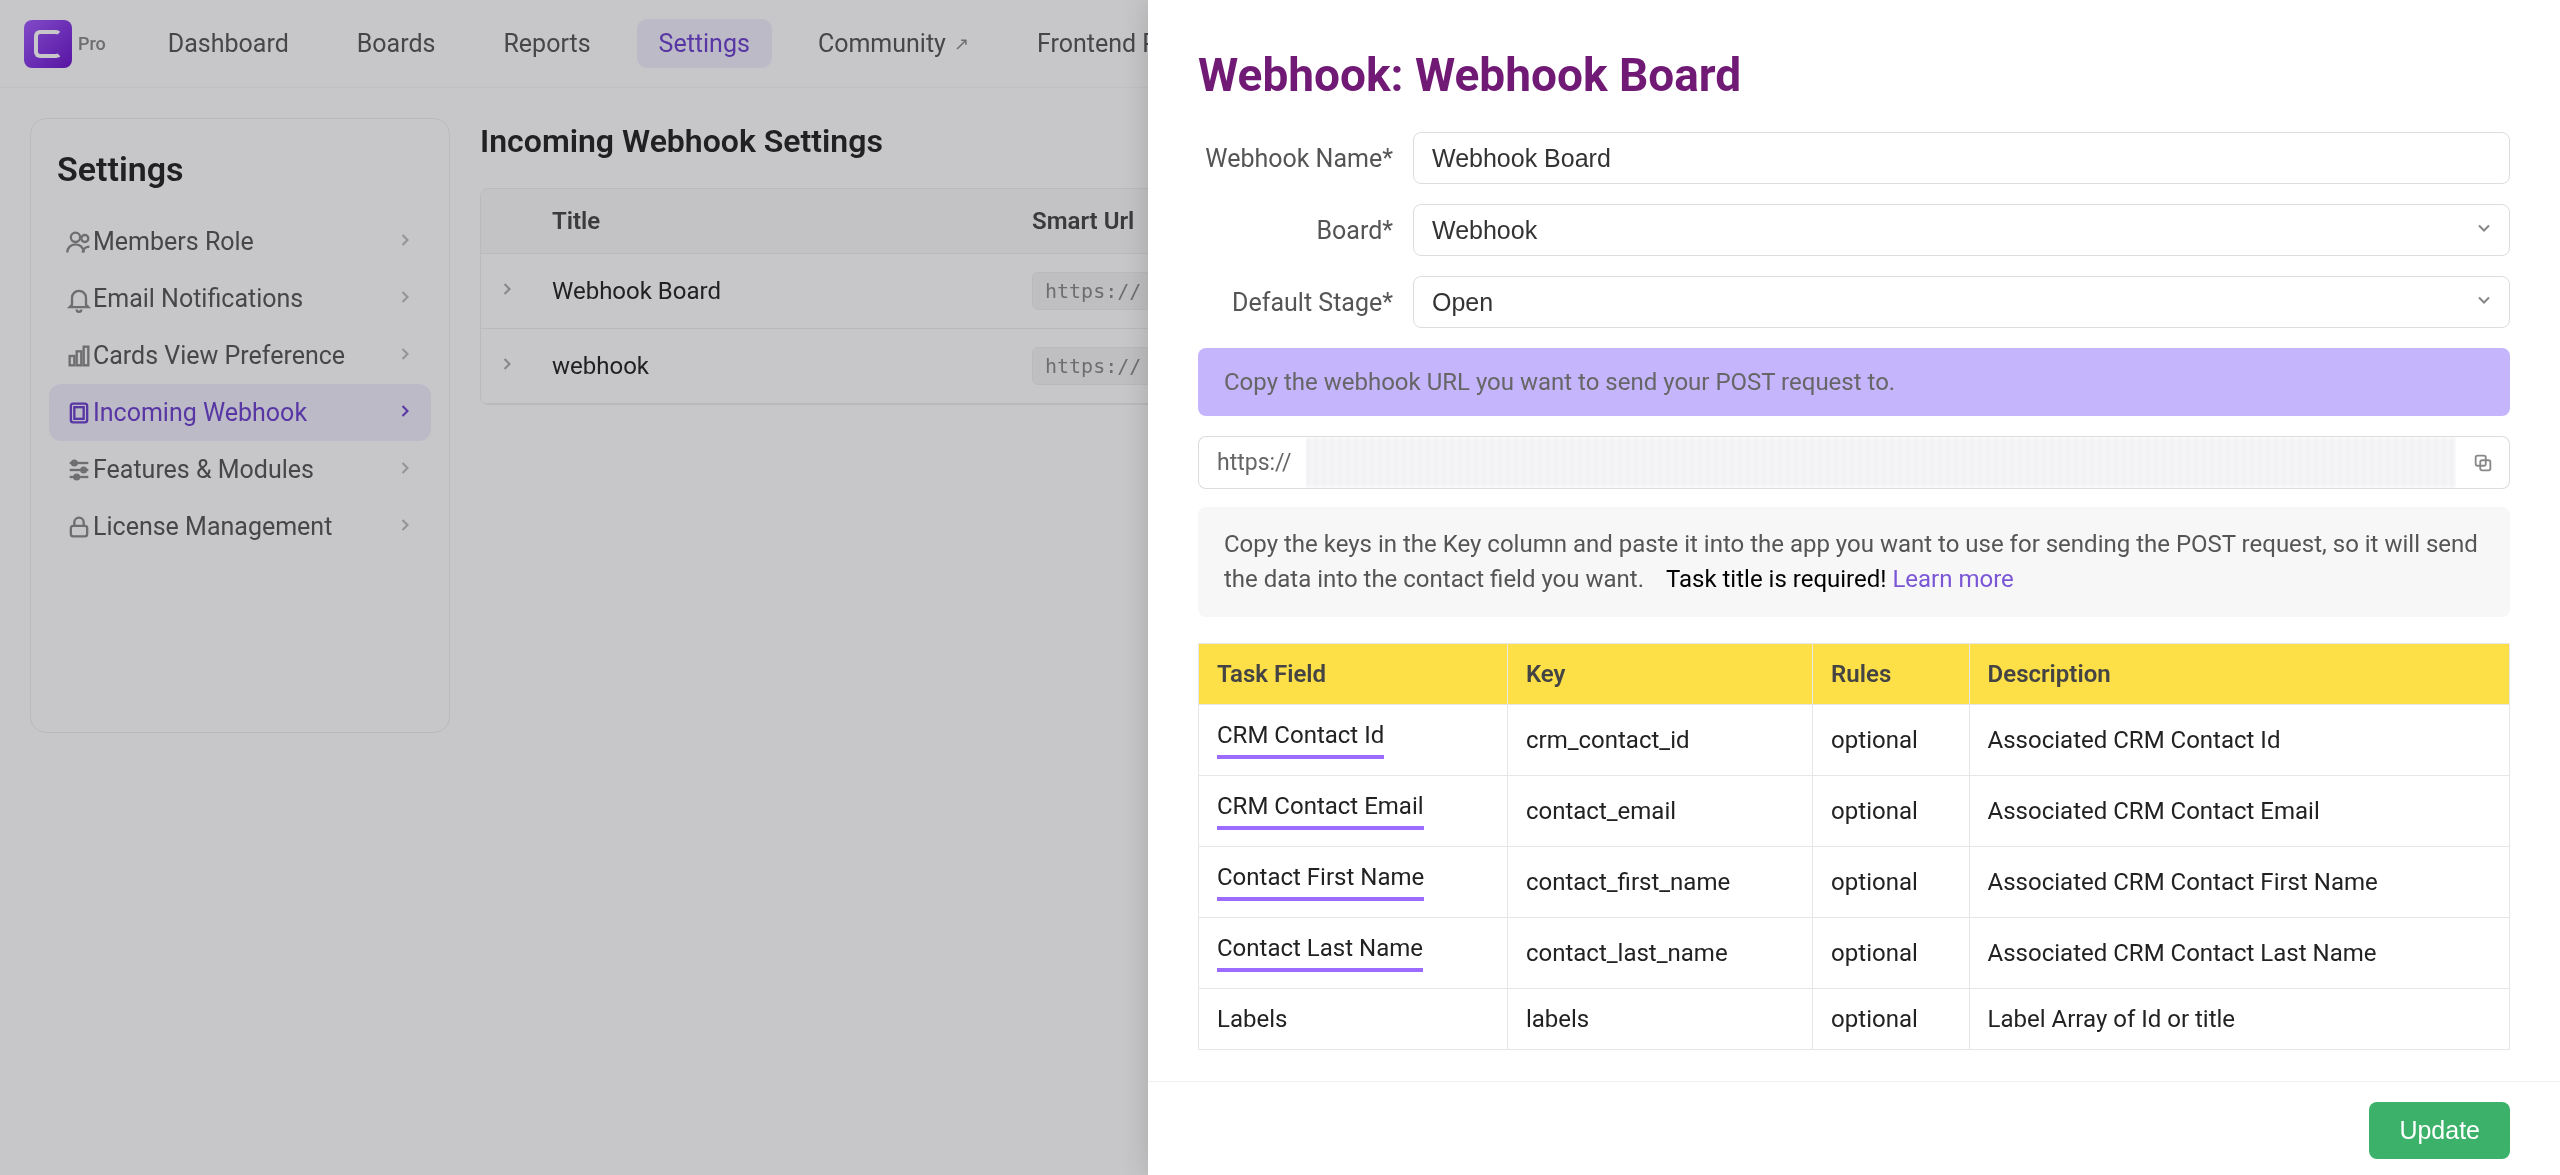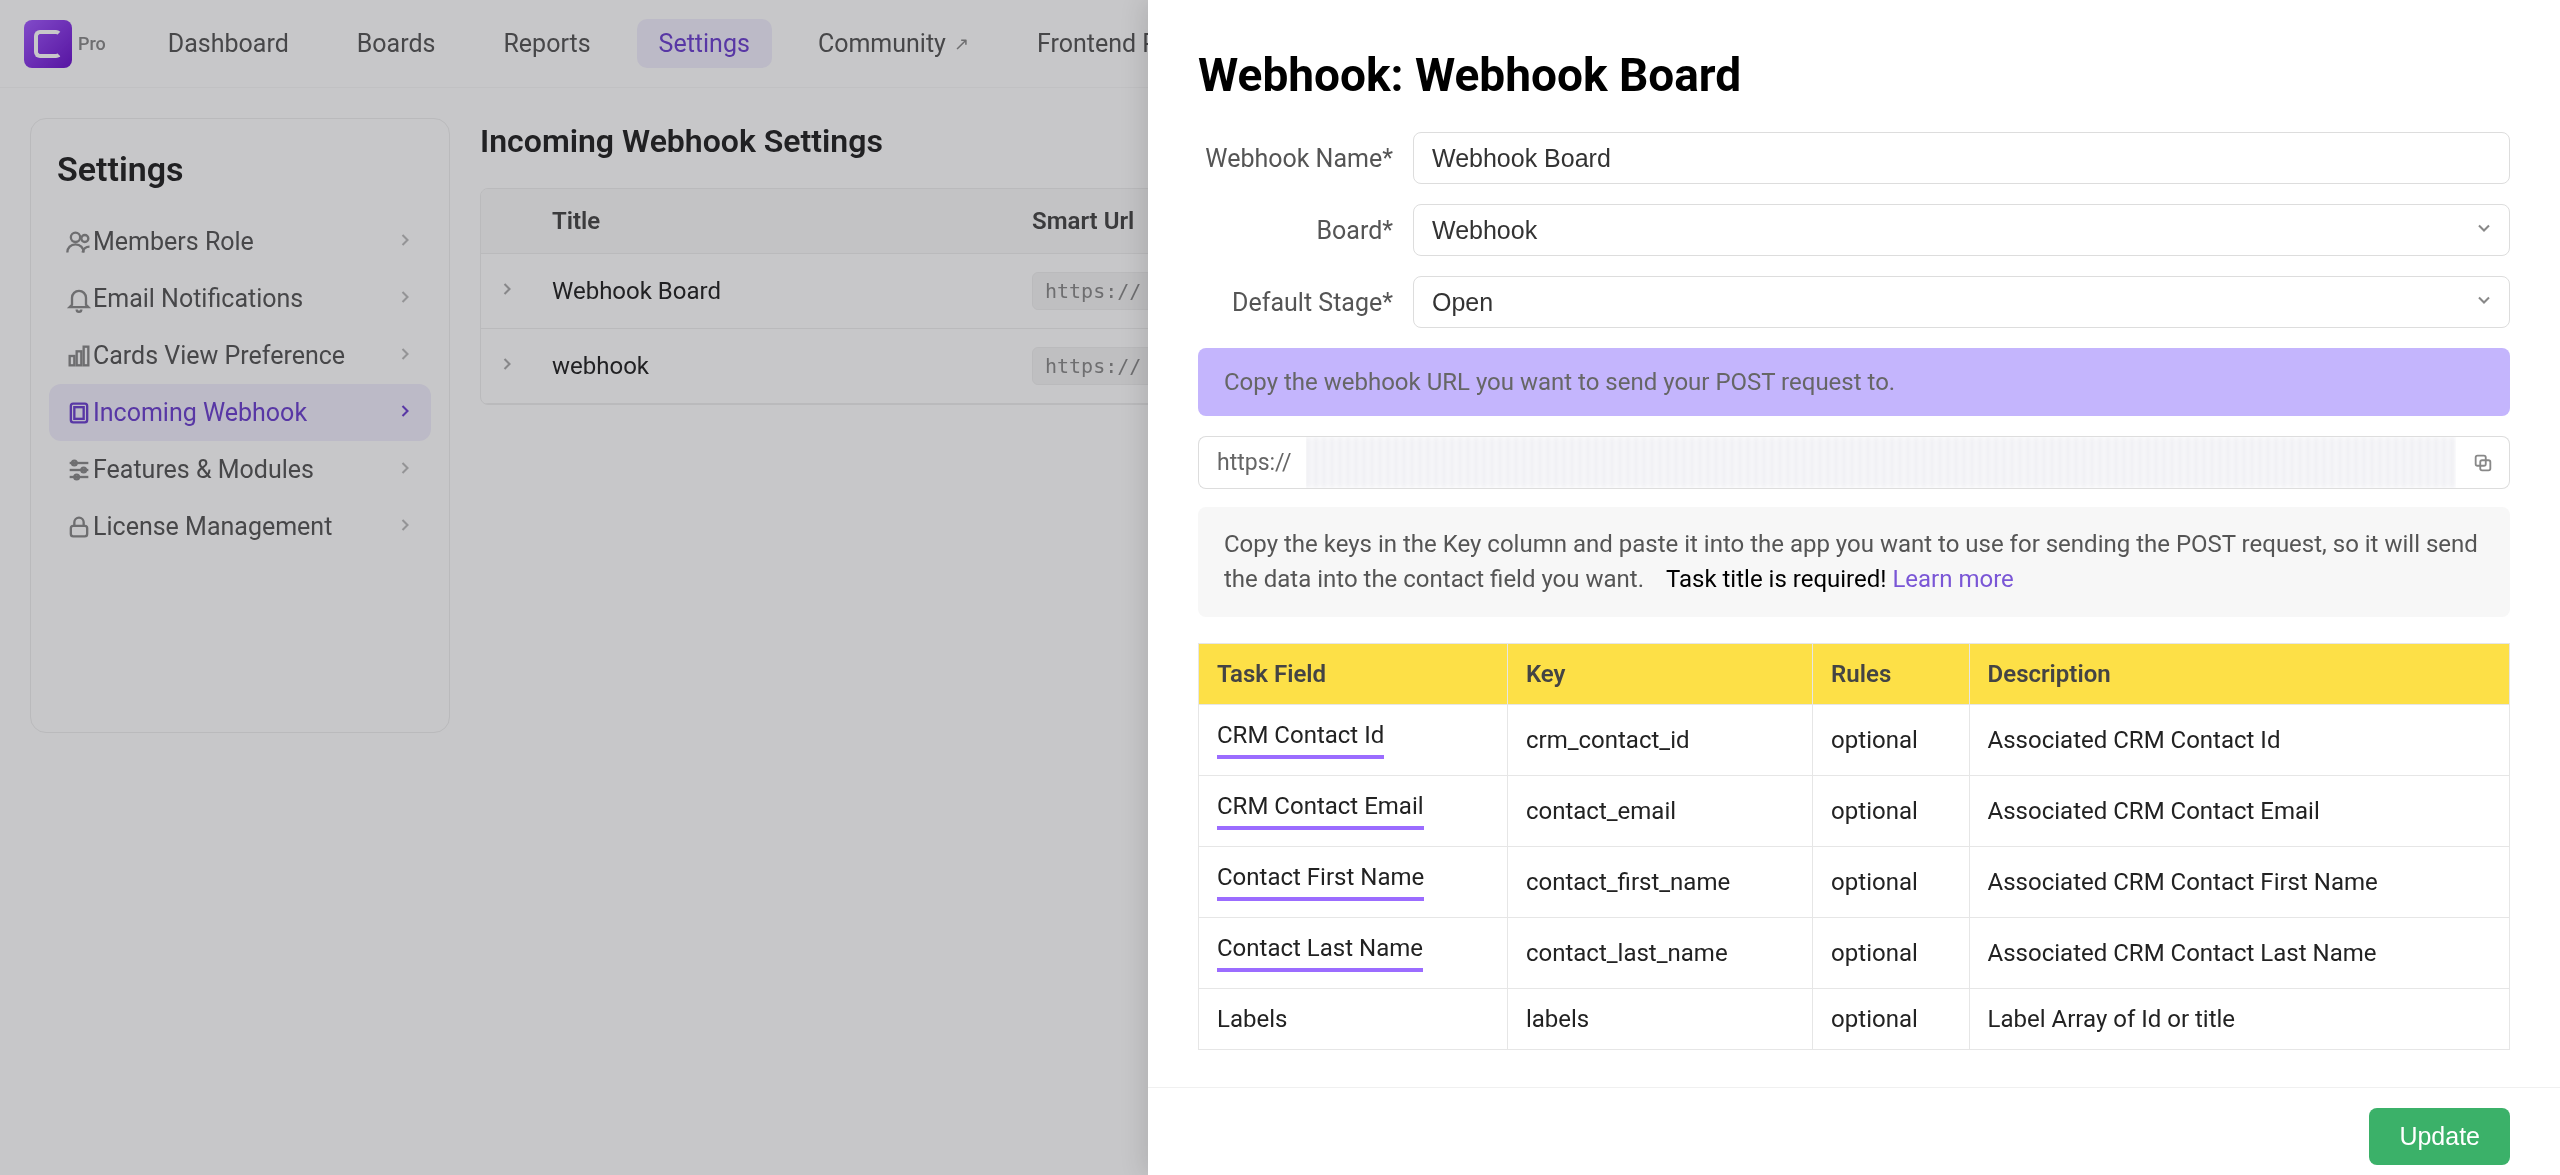"Webhook: Webhook Board" .panel-title { color: #000000 -> #701a75 }
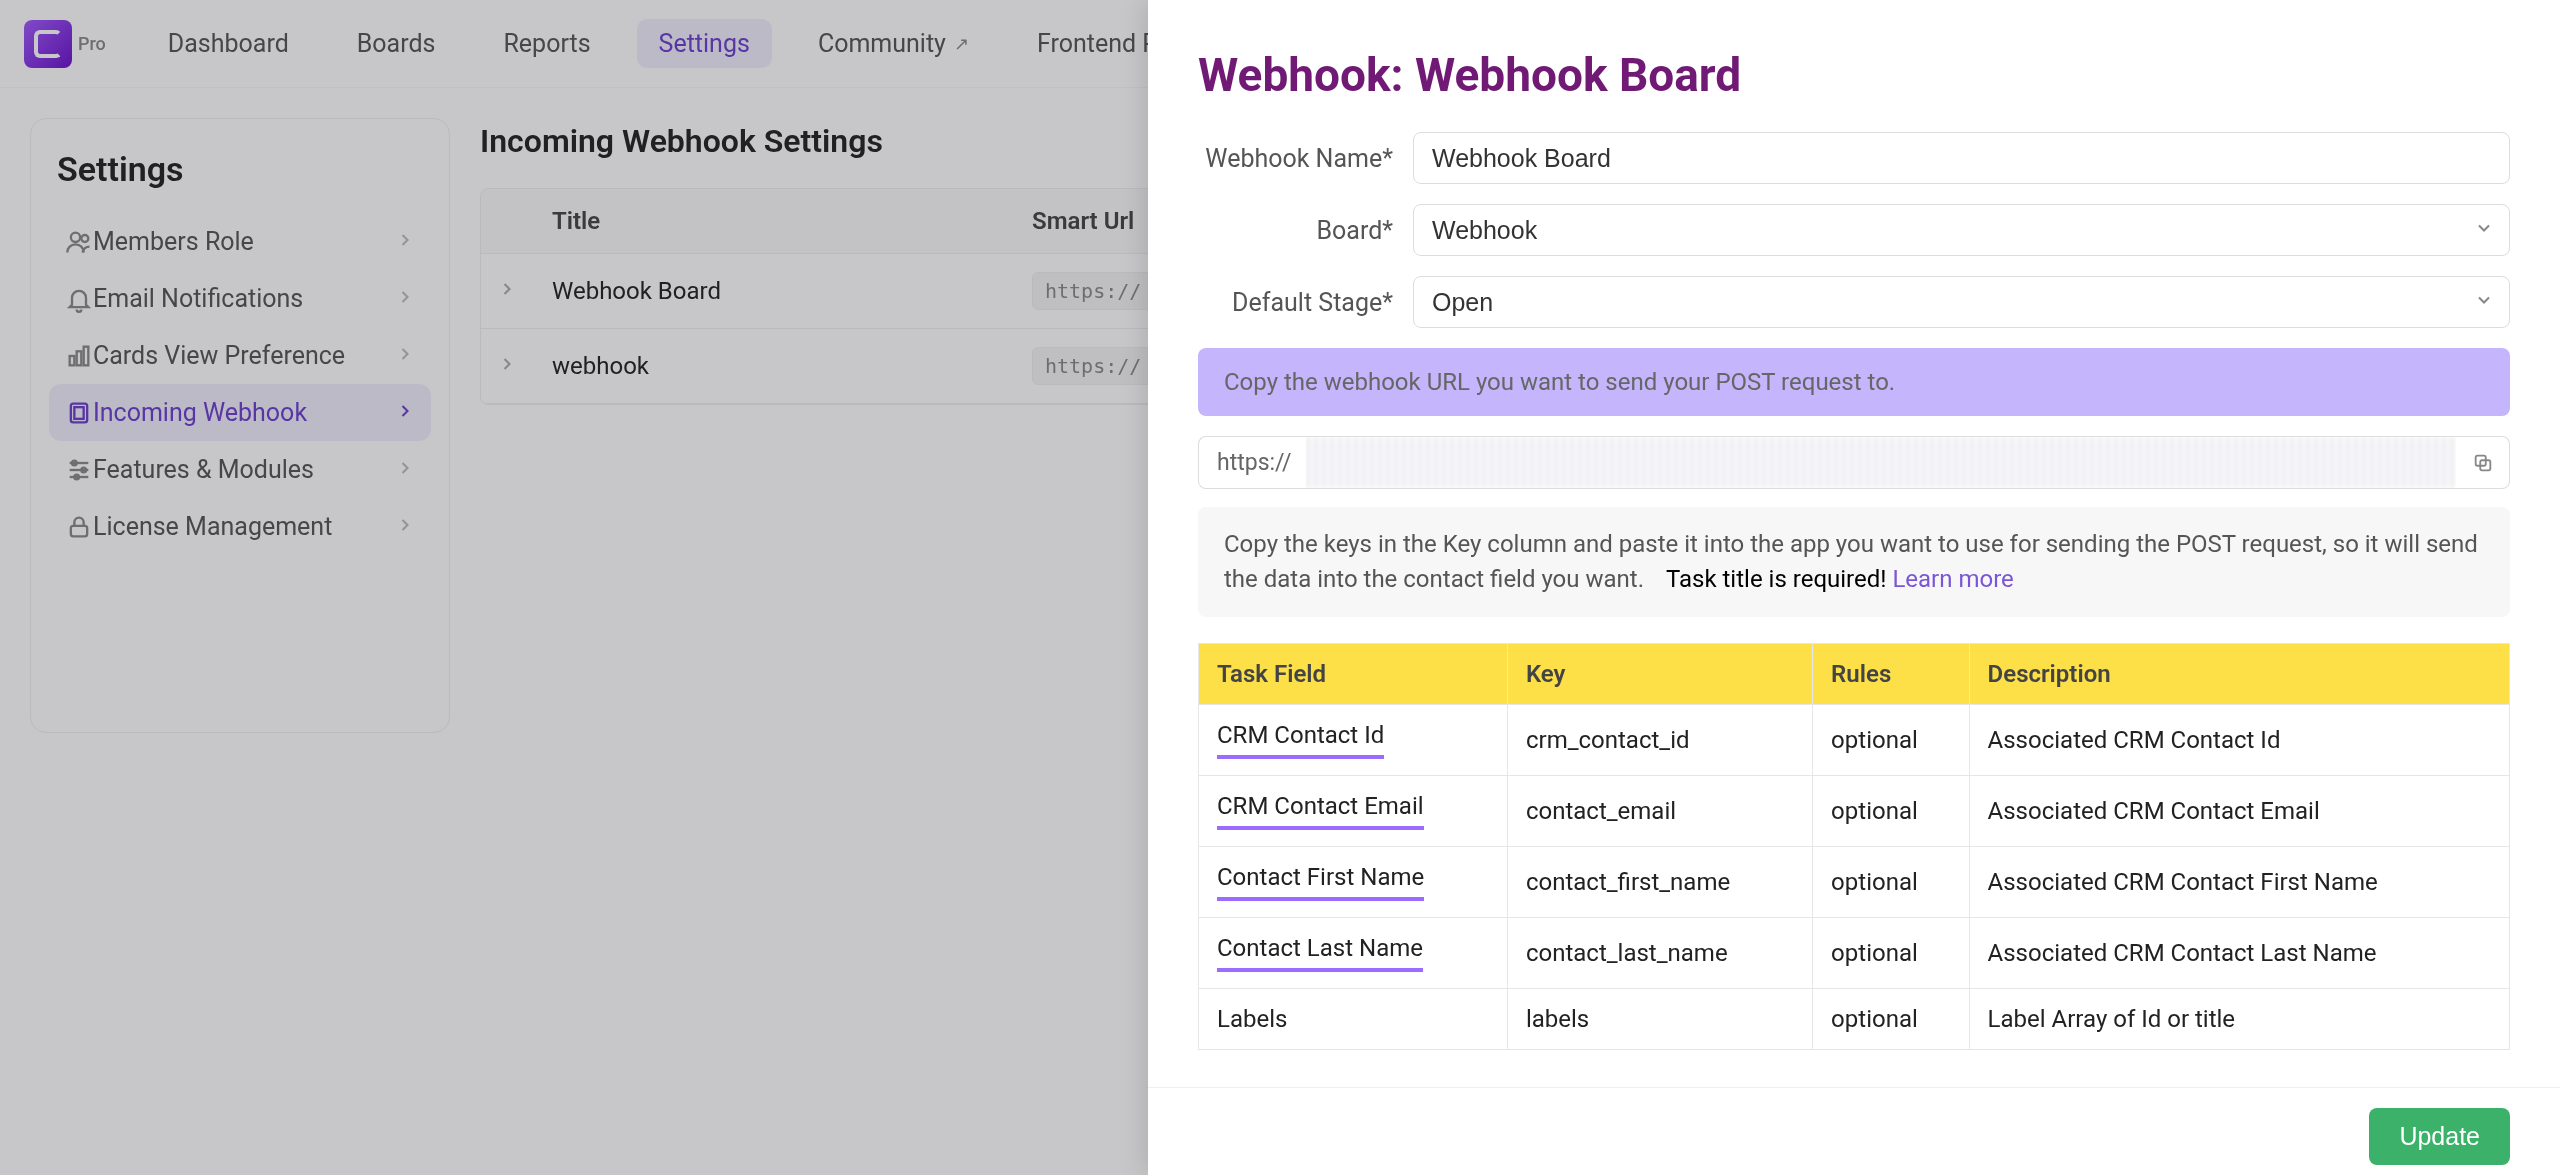"Update" .panel-footer { padding: 20px 50px 10px 0 -> 20px 50px 16px 0 }
